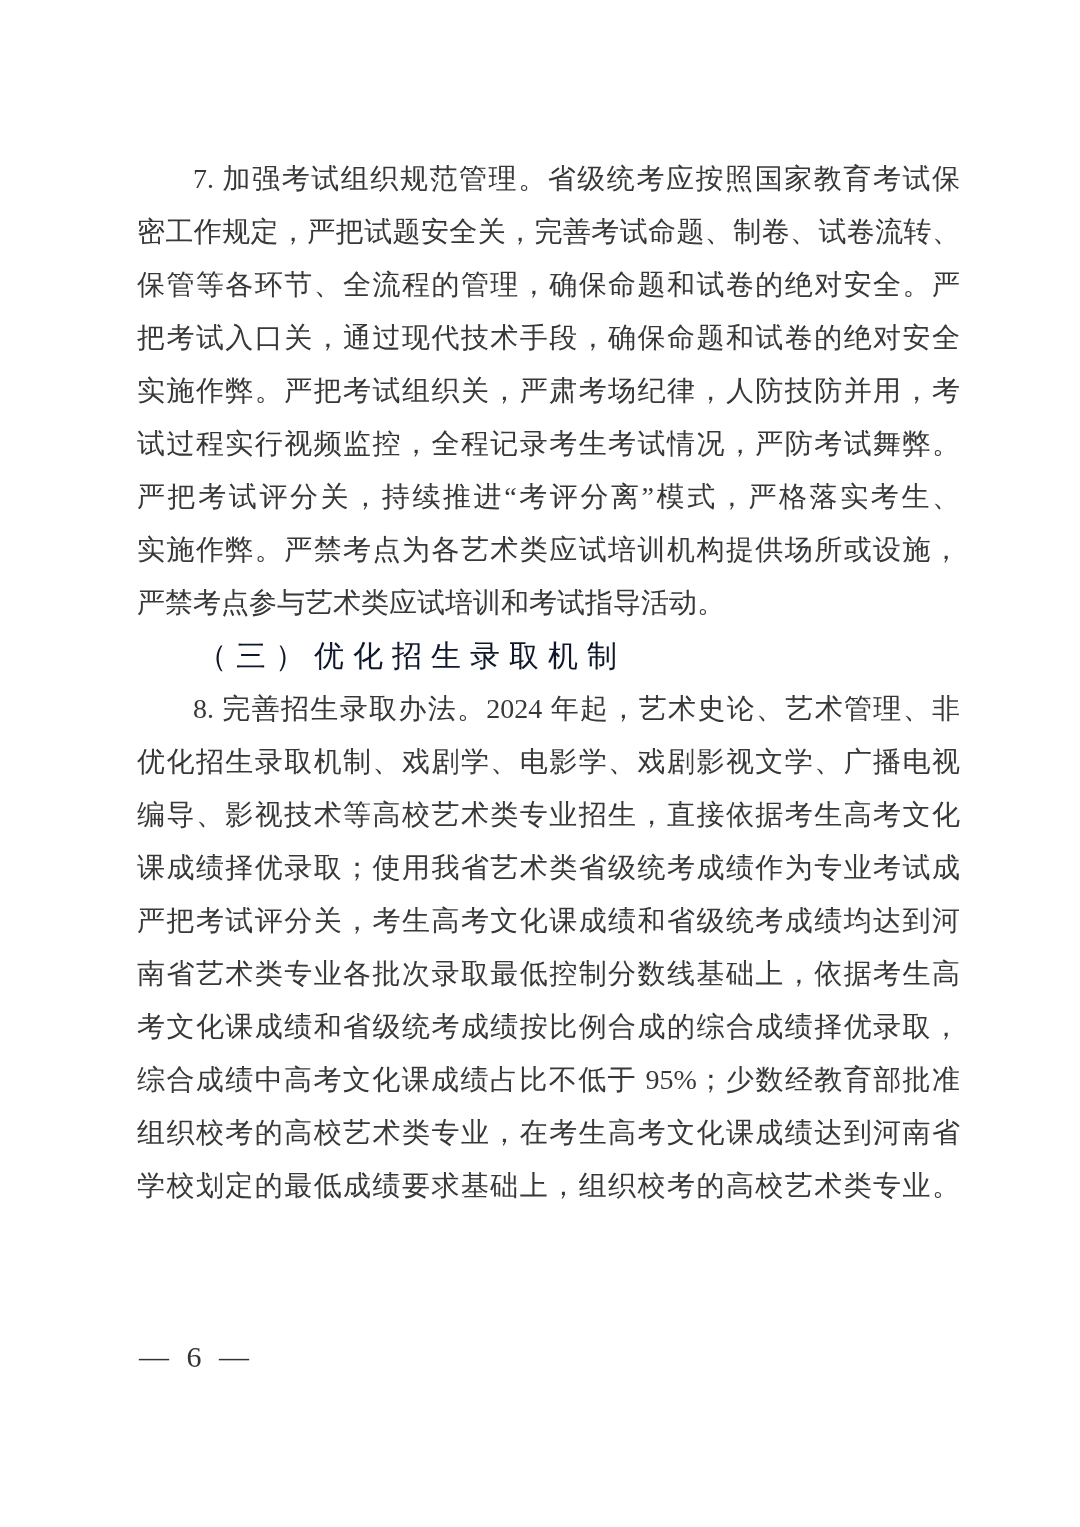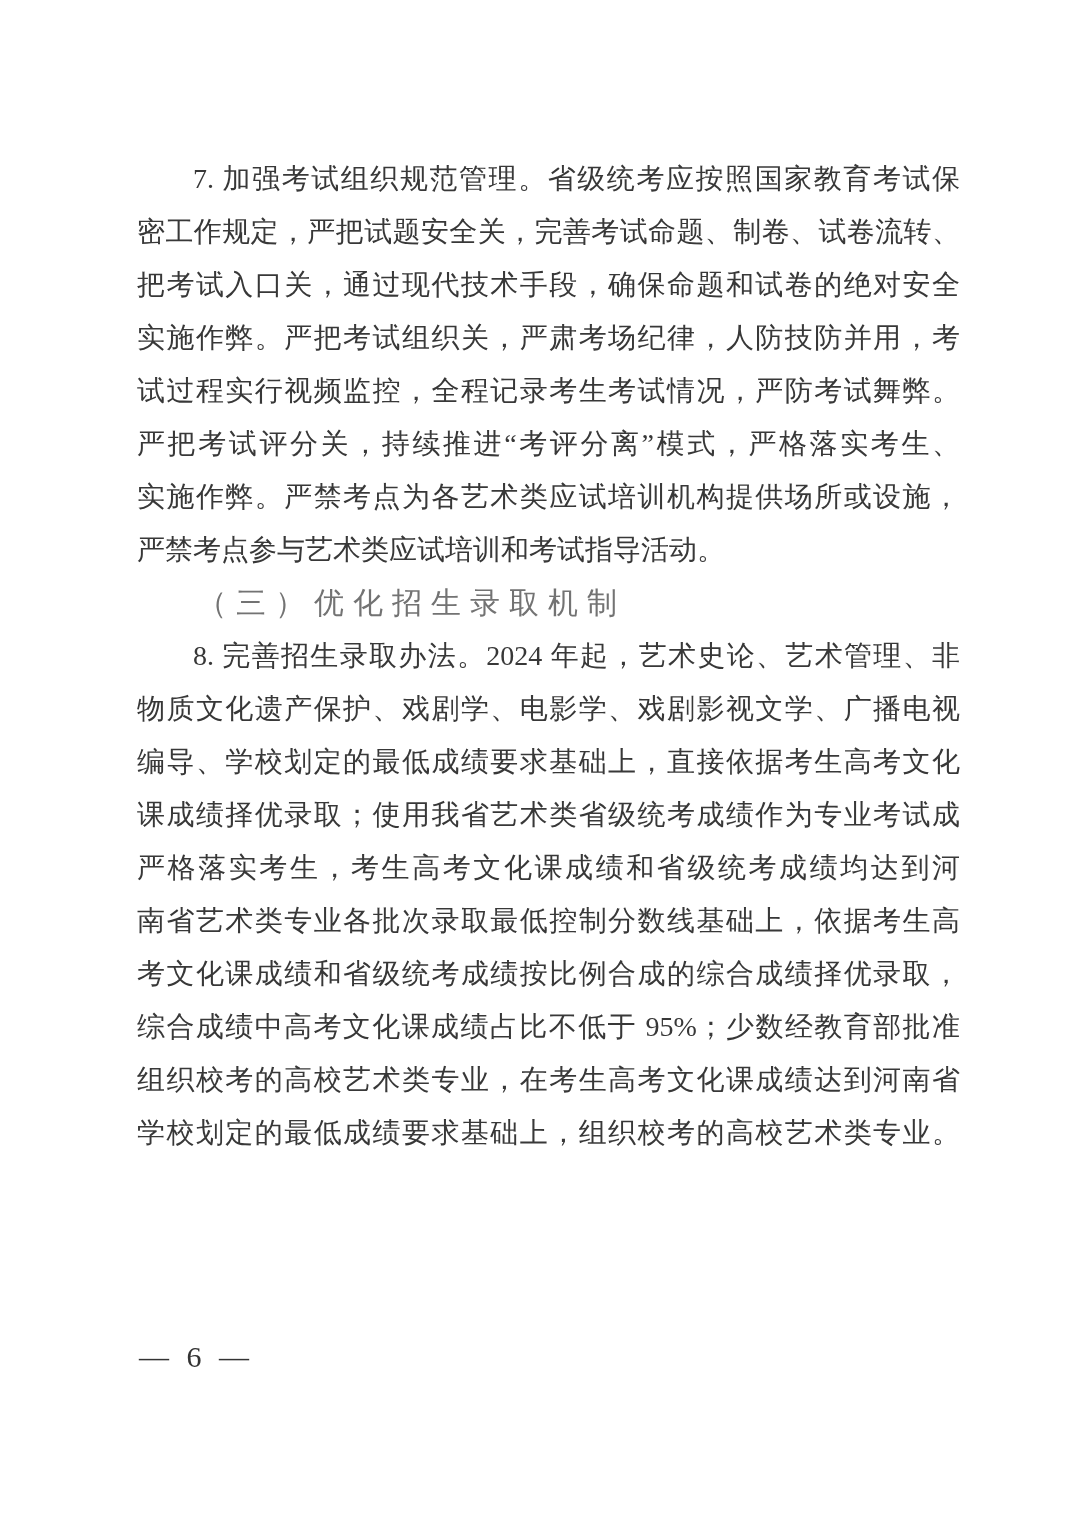"保管等各环节、全流程的管理，确保命题和试卷的绝对安全。严" div.line { html: none -> <div>保管等各环节、全流程的管理，确保命题和试卷的绝对安全。严</div> }
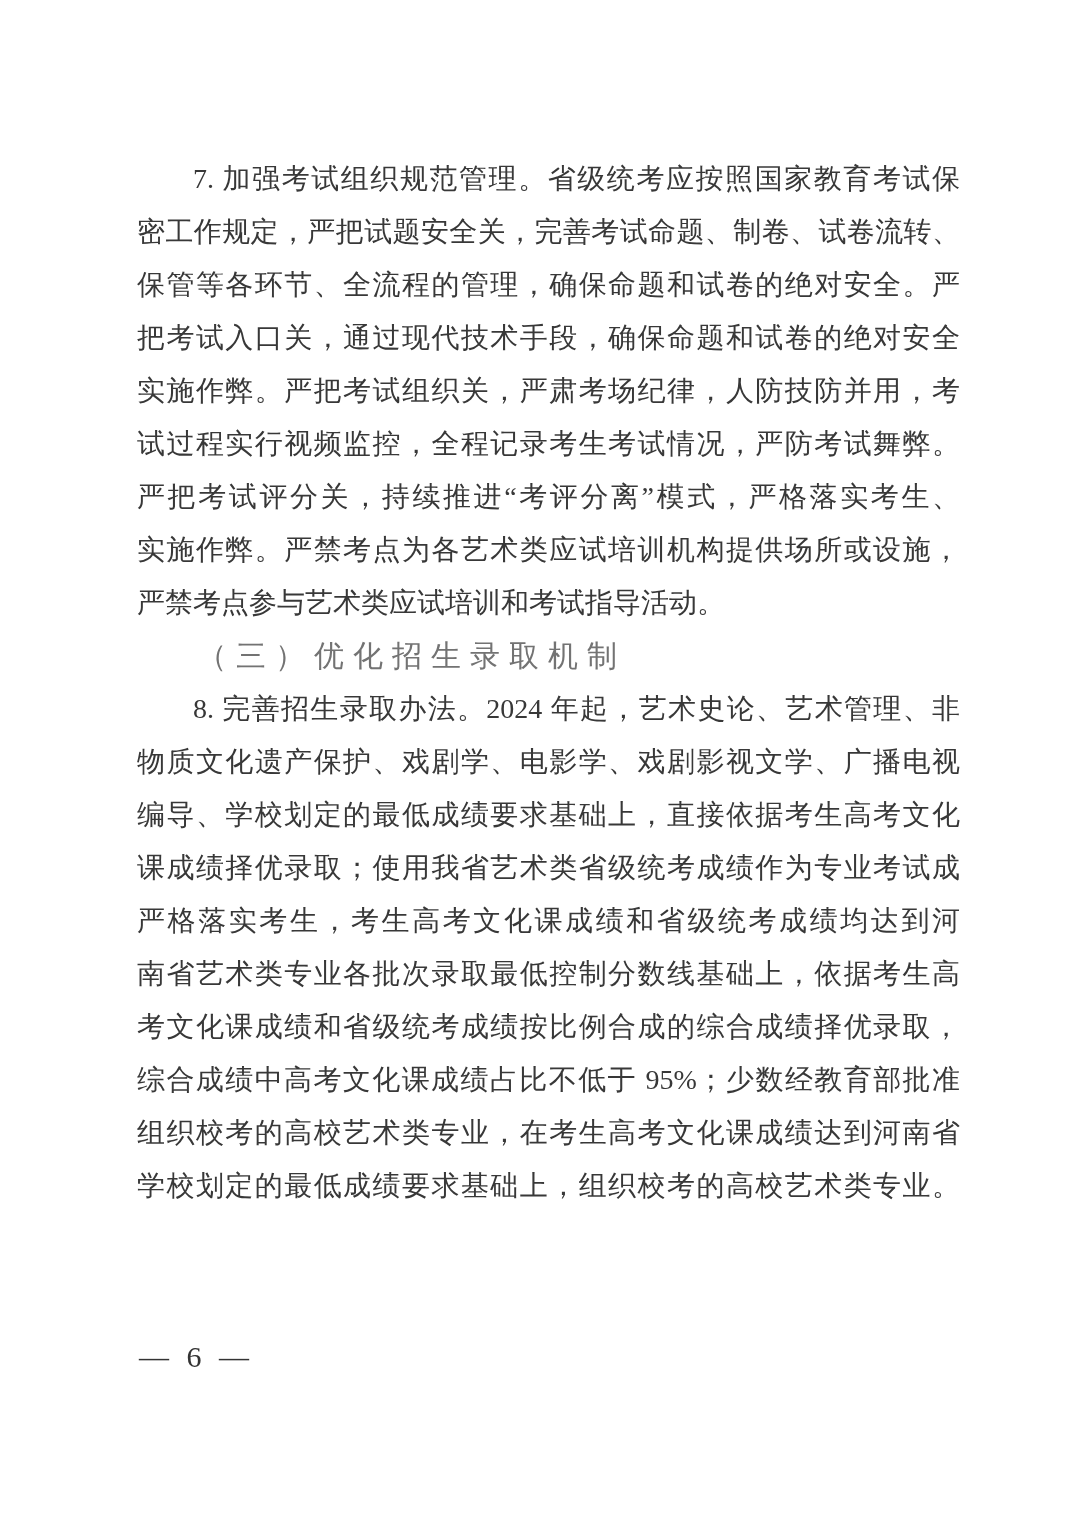"（三）优化招生录取机制" .line.heading { color: #737373 -> #0f172a }
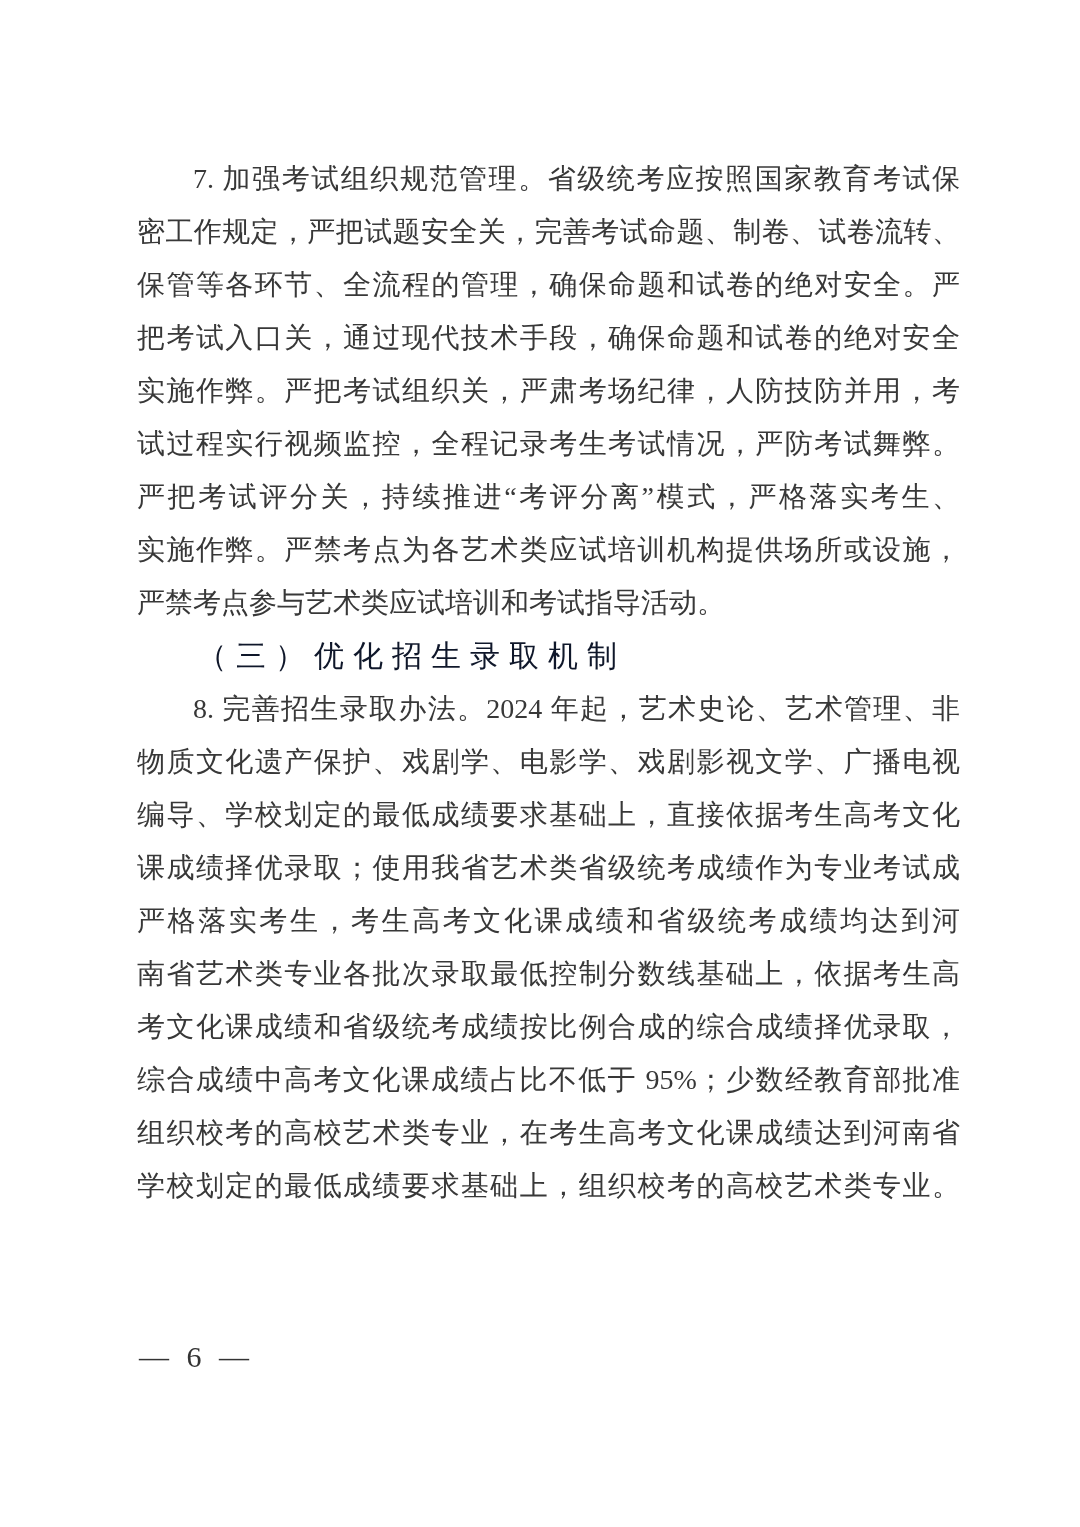"物质文化遗产保护、戏剧学、电影学、戏剧影视文学、广播电视" div.line { text: 物质文化遗产保护 -> 优化招生录取机制 }
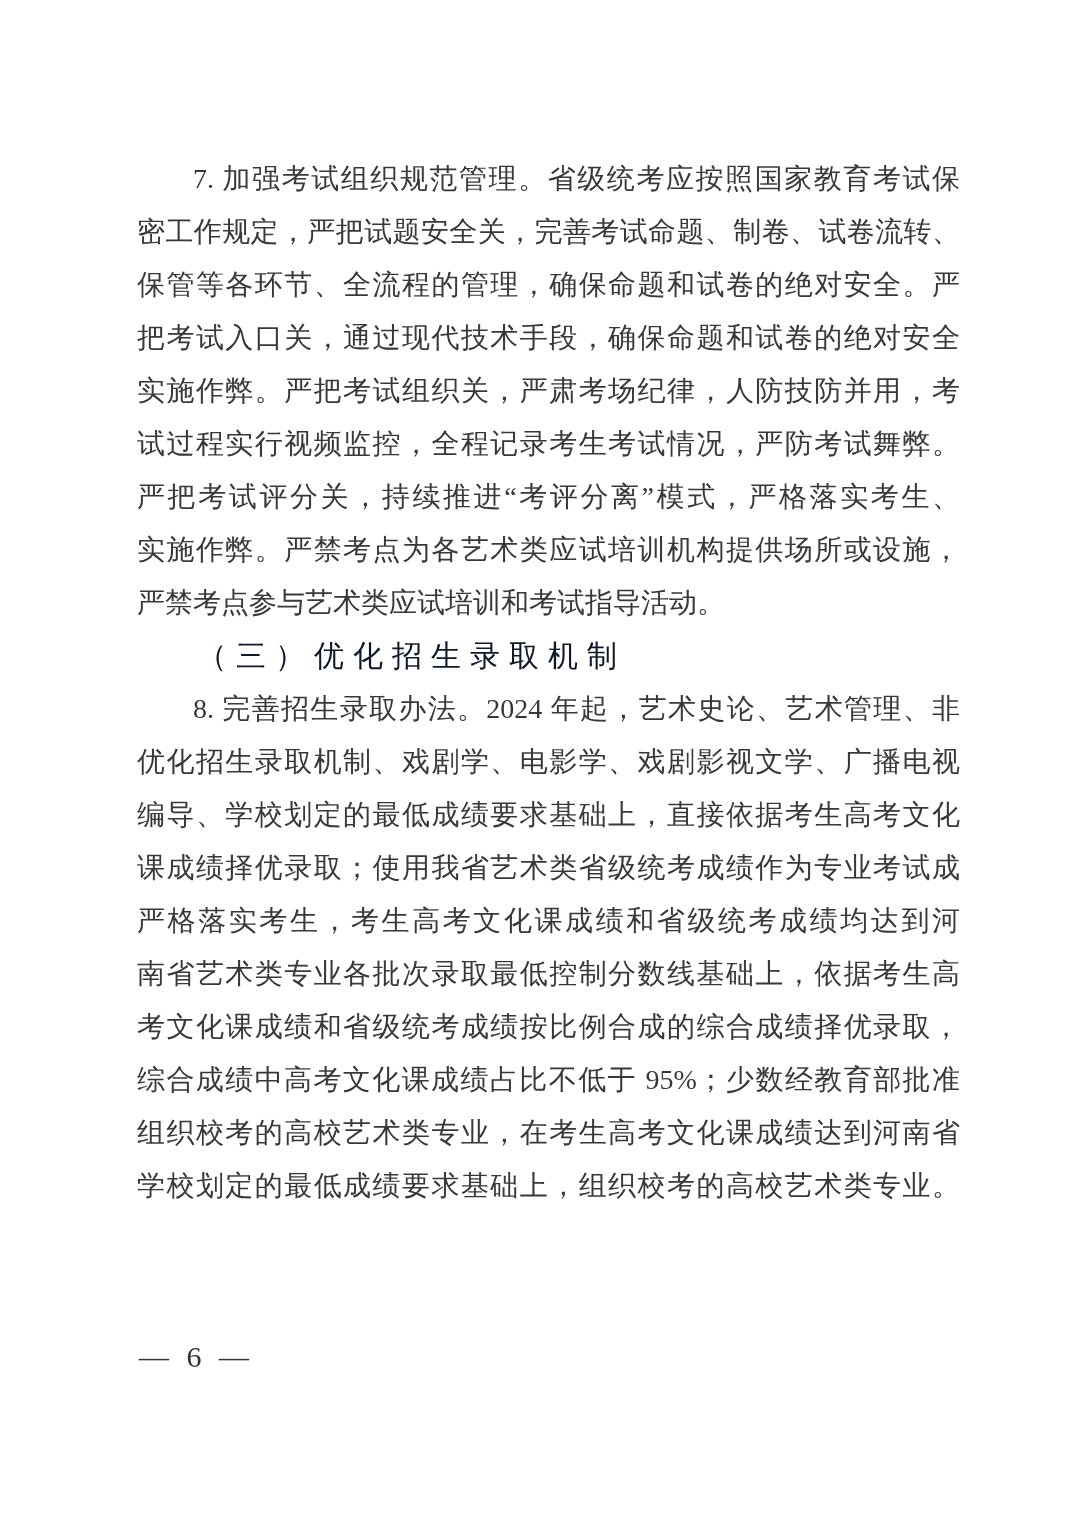"编导、学校划定的最低成绩要求基础上，直接依据考生高考文化" div.line { text: 学校划定的最低成绩要求基础上 -> 影视技术等高校艺术类专业招生 }
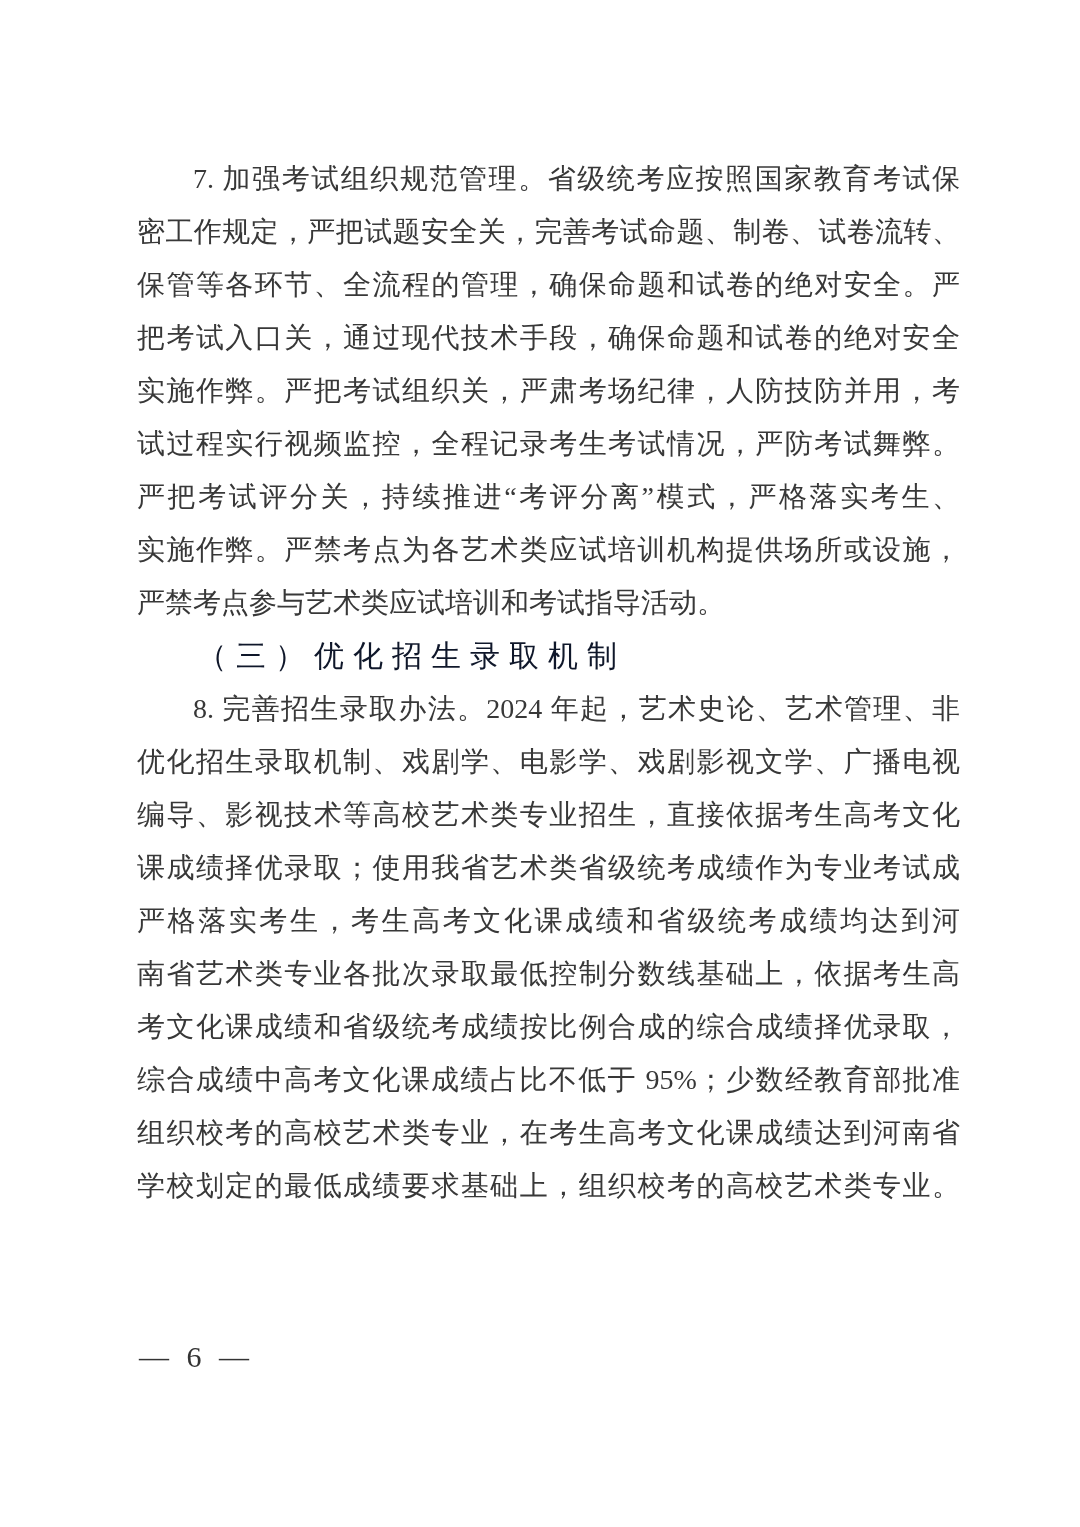"严格落实考生，考生高考文化课成绩和省级统考成绩均达到河" div.line { text: 格落实考生 -> 把考试评分关 }
